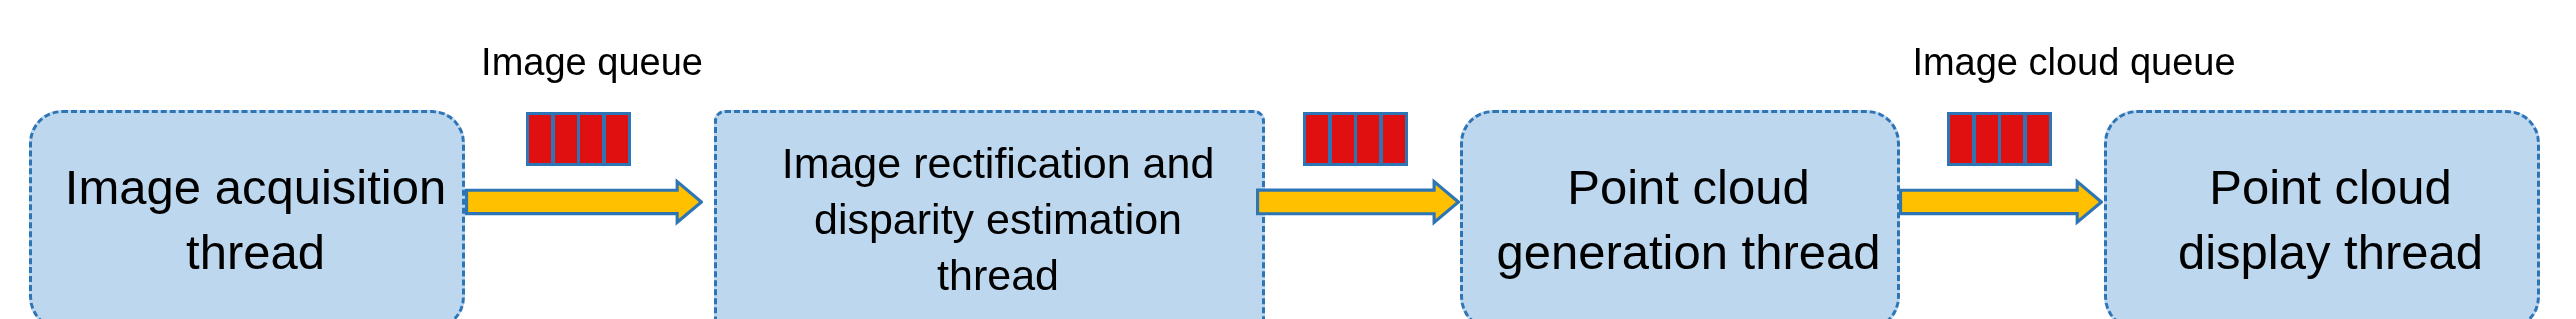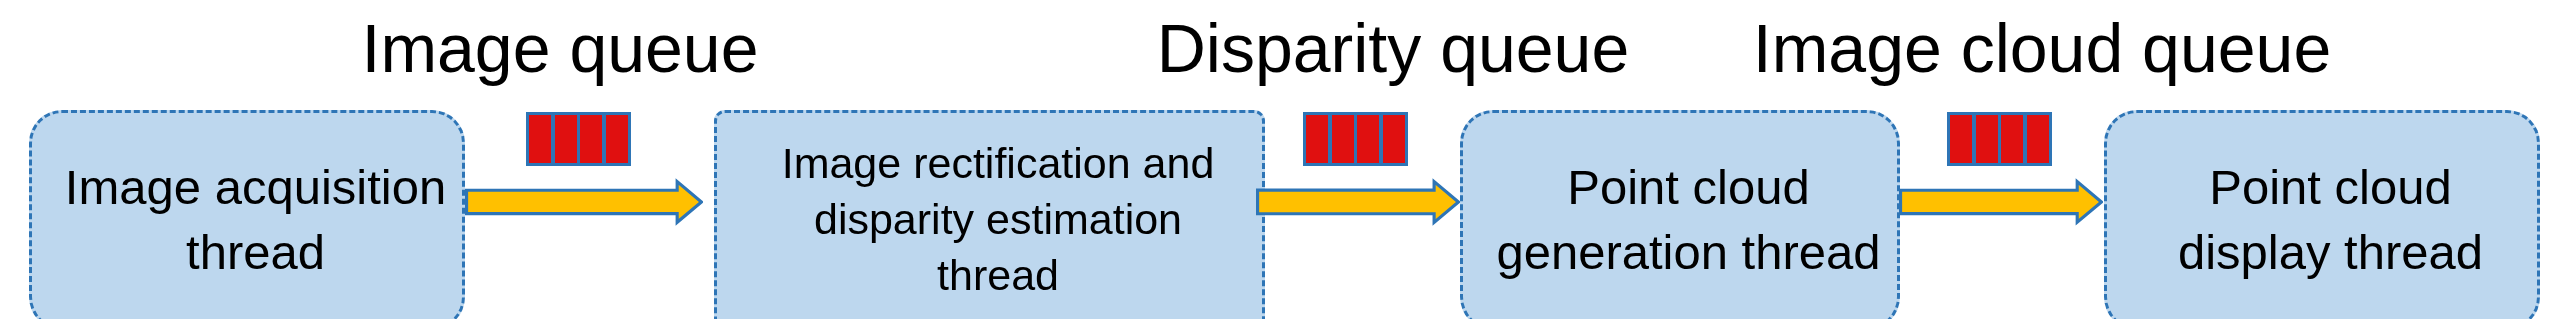"Image queue" .qlabel { font-size: 68px -> 38px; margin-left: none -> 32px; top: 19px -> 33px }
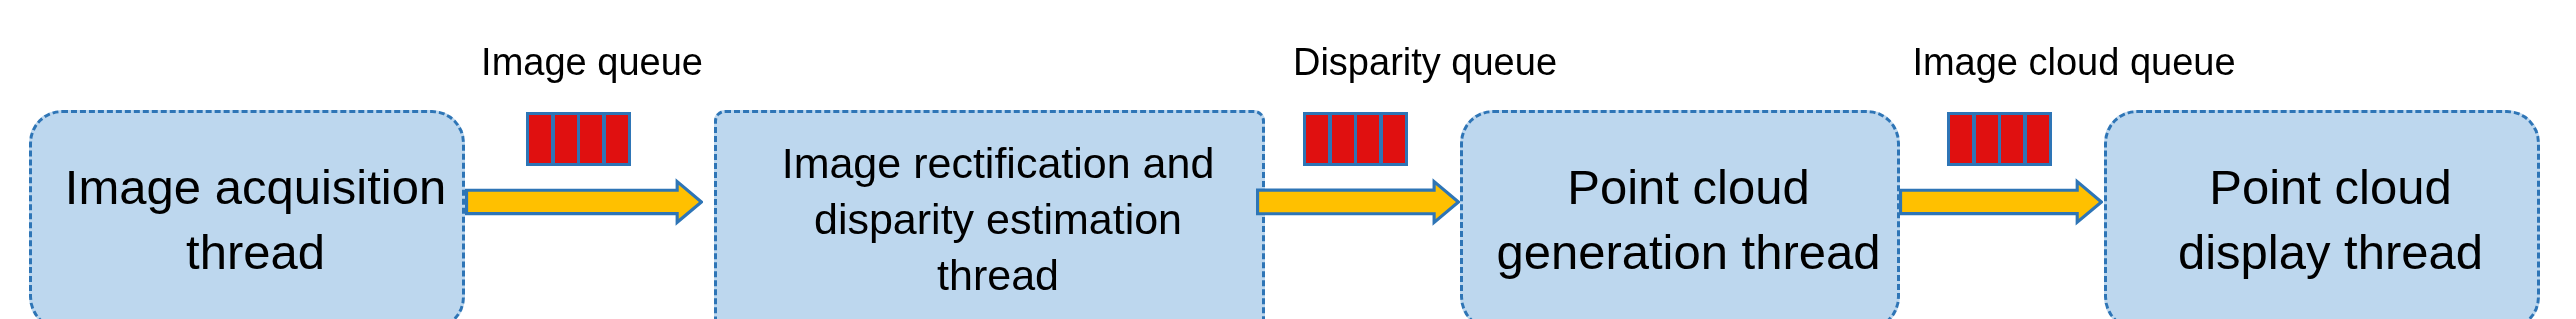"Disparity queue" div.qlabel { html: <div>Disparity queue</div> -> none }
